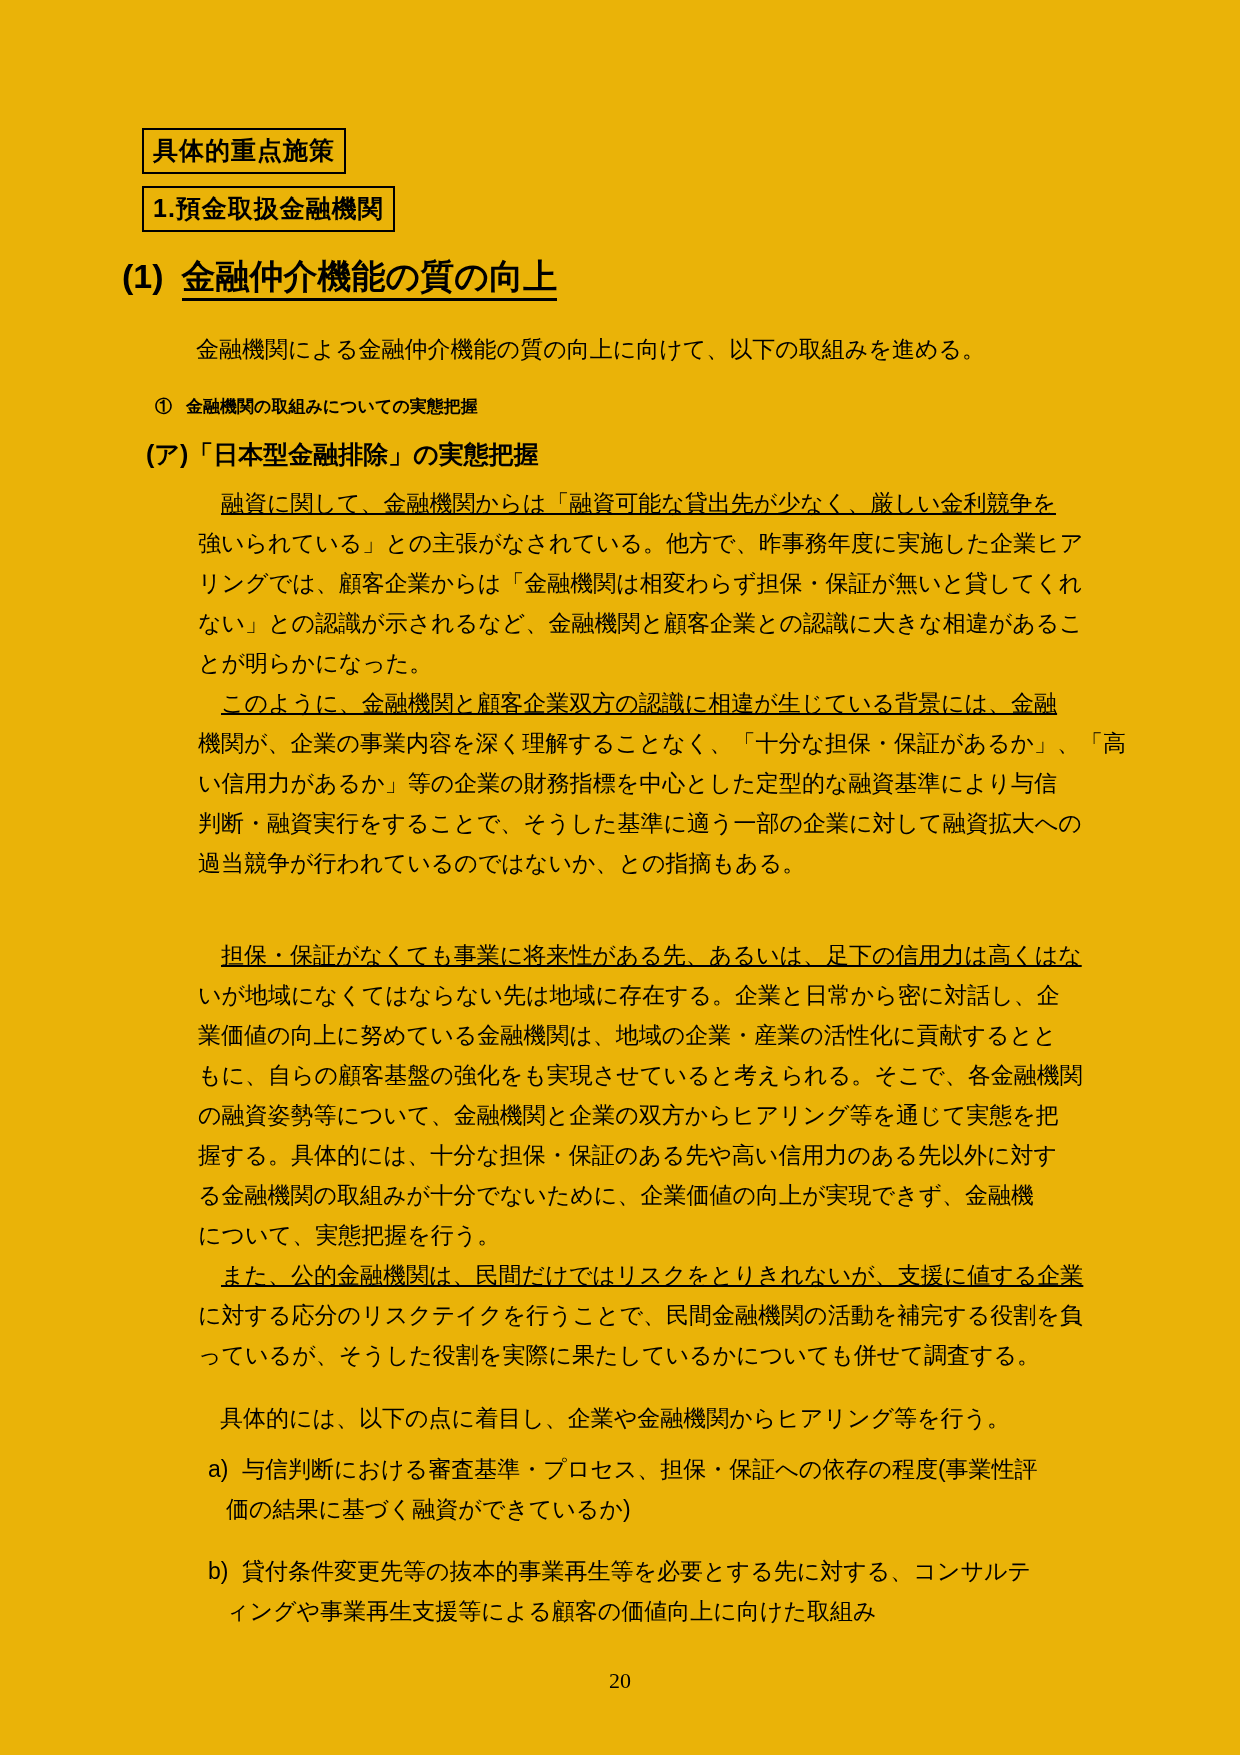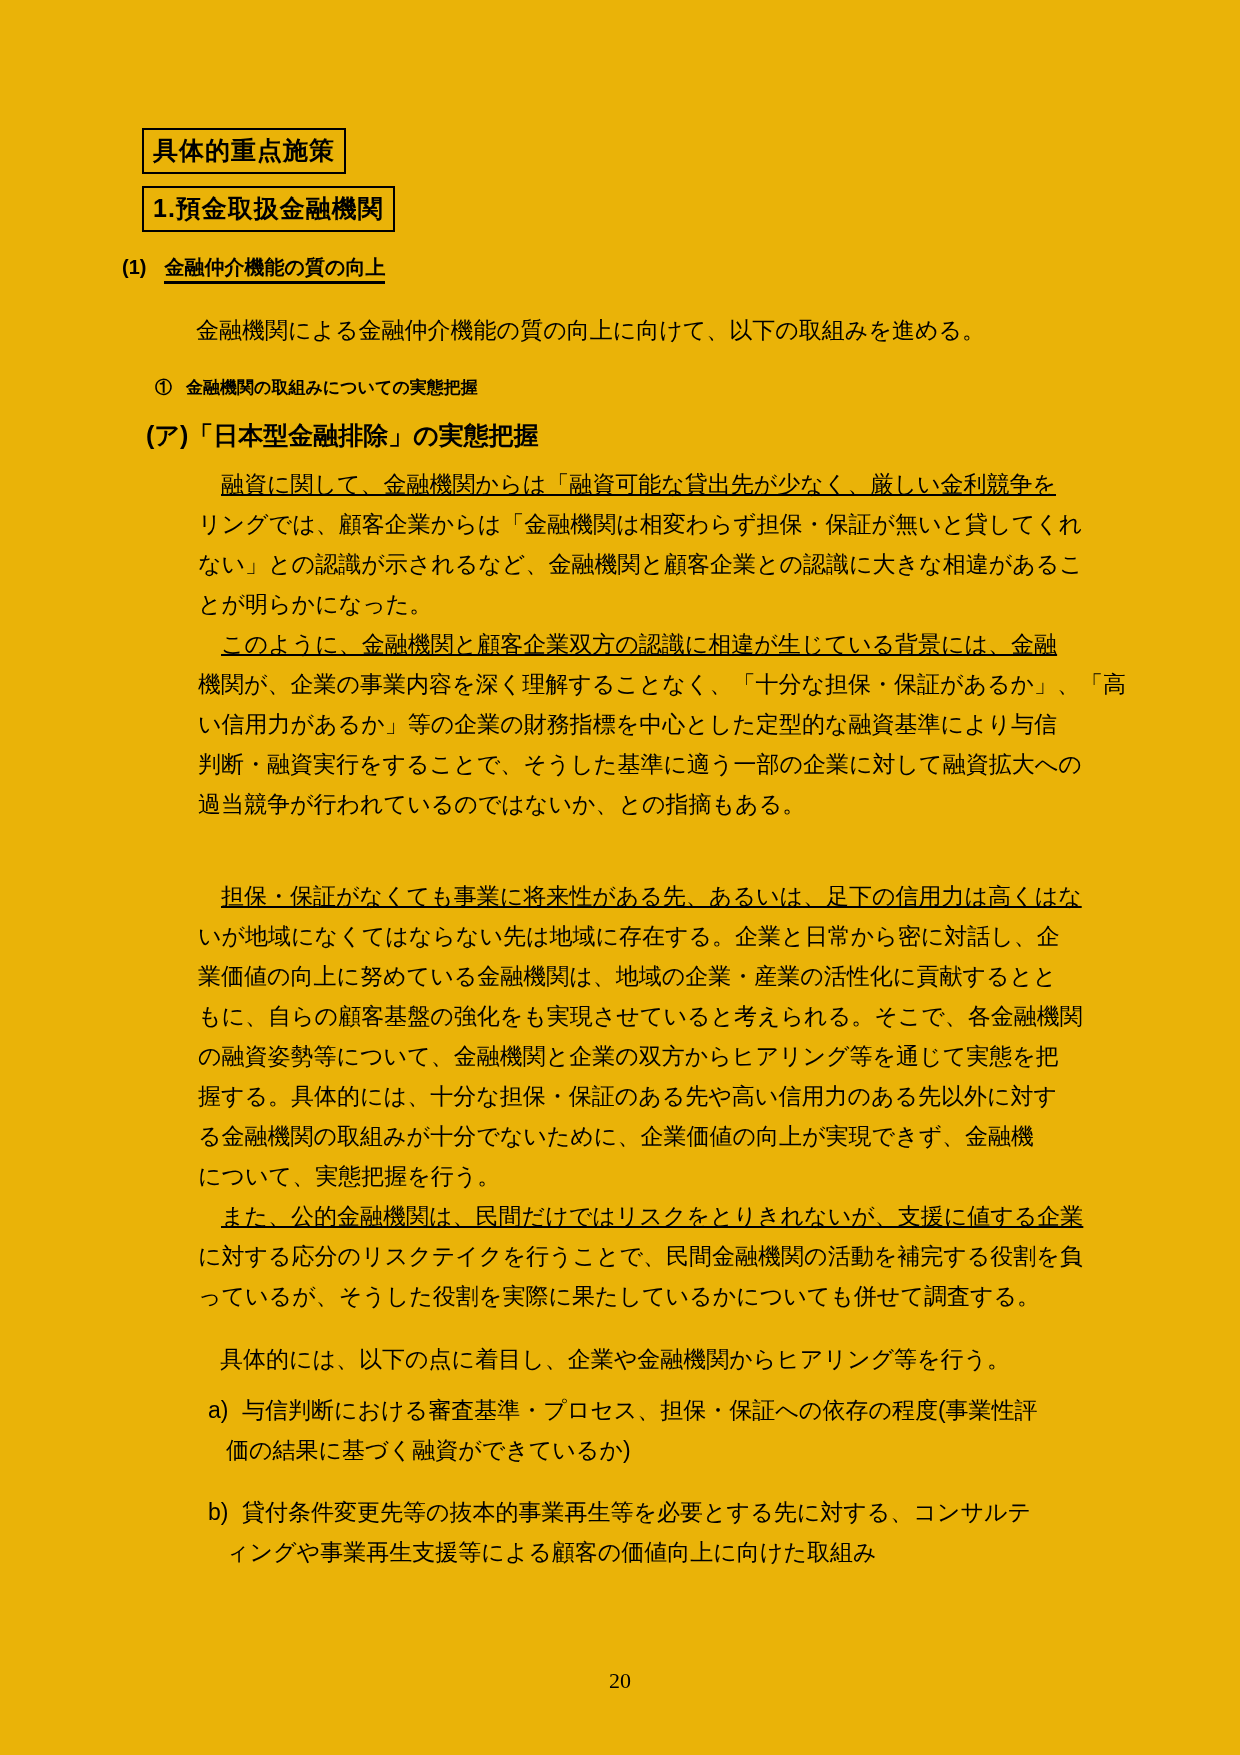"(1) 金融仲介機能の質の向上" .h-sub { font-size: 20px -> 34px }
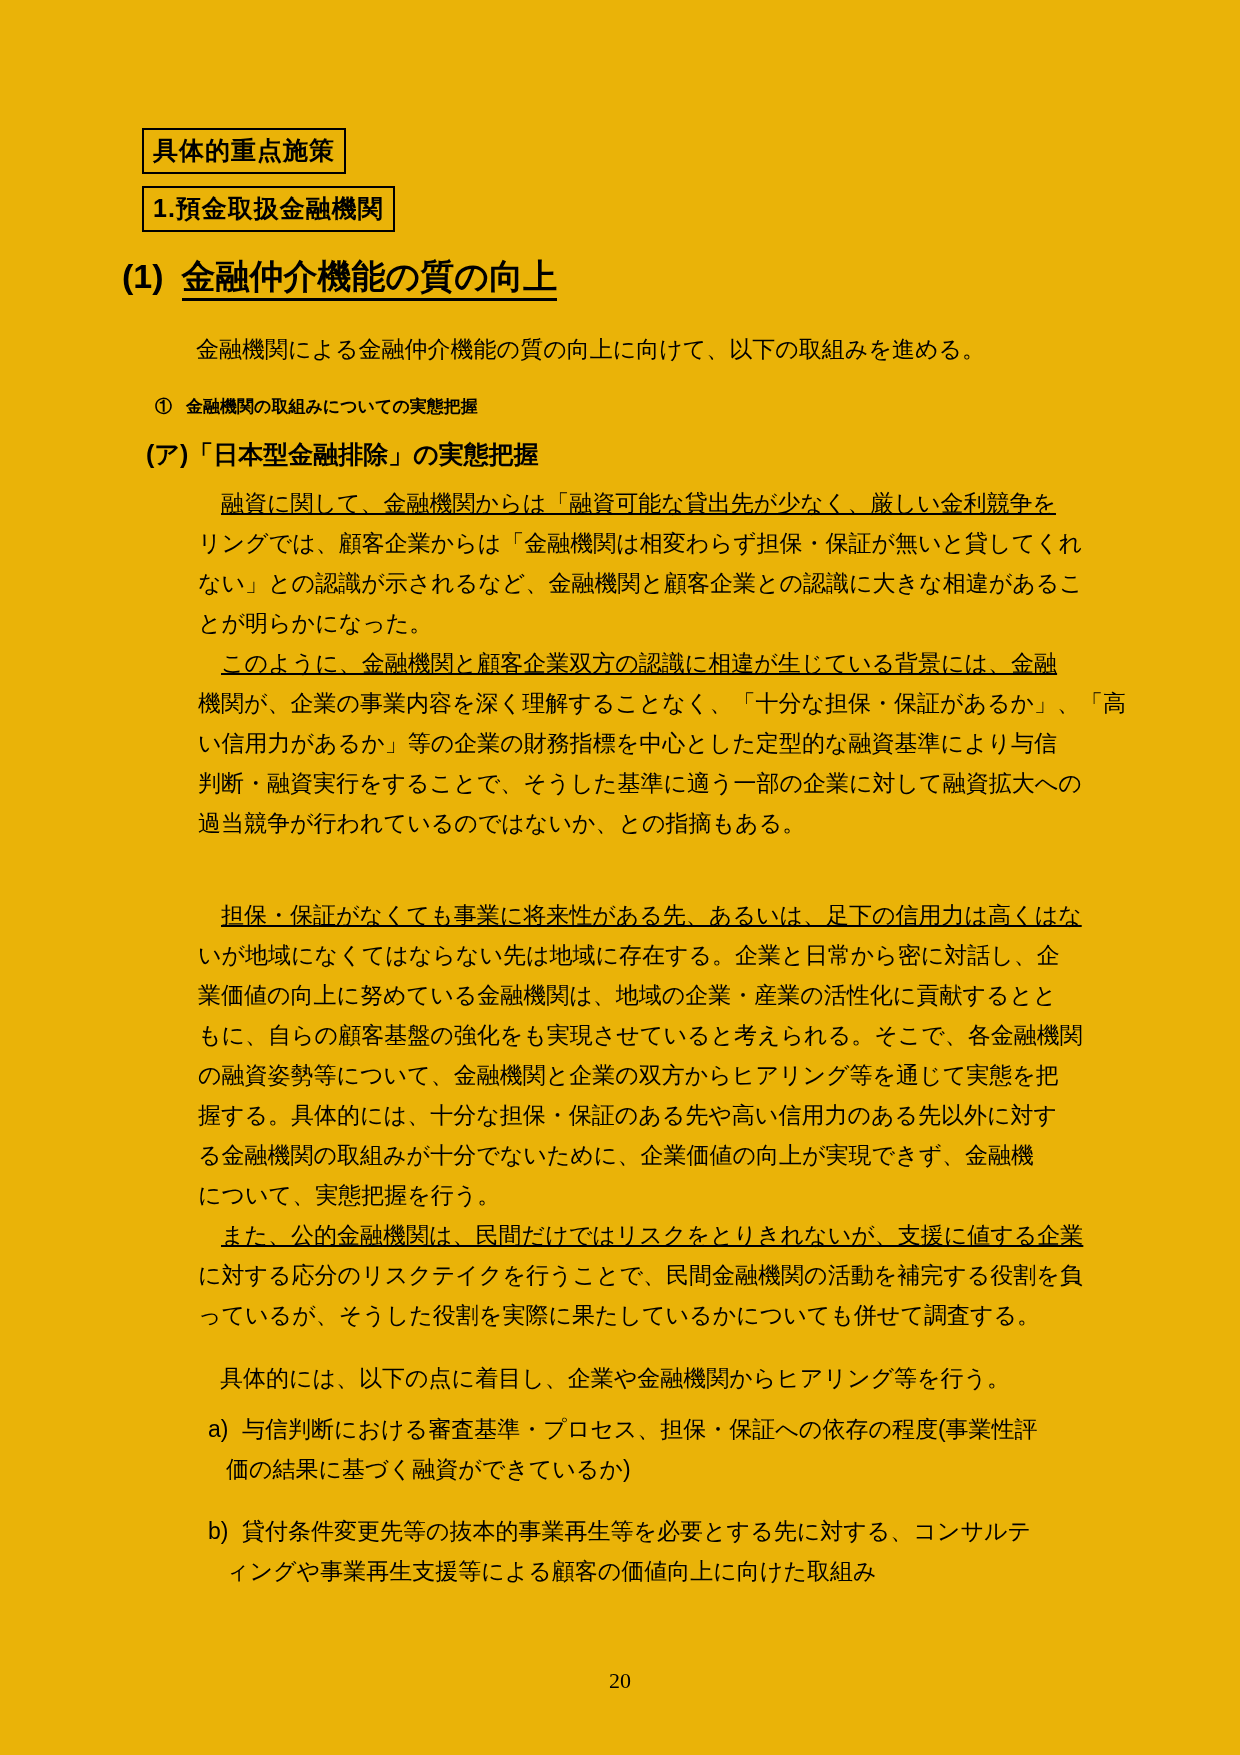"強いられている」との主張がなされている。他方で、昨事務年度に実施した企業ヒア" div.ln { html: none -> <div>強いられている」との主張がなされている。他方で、昨事務年度に実施した企業ヒア</div> }
